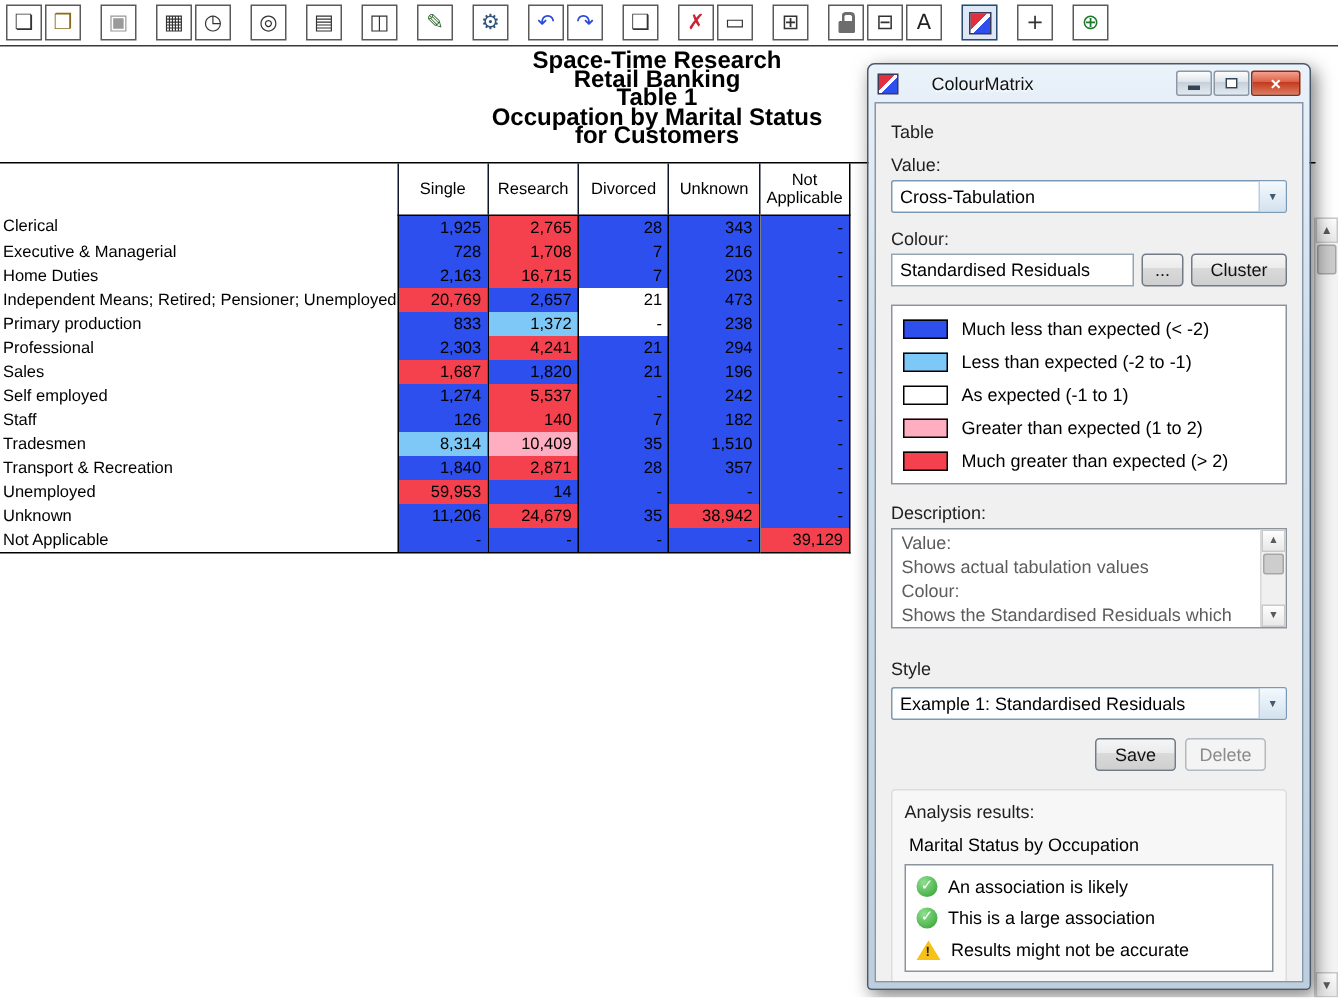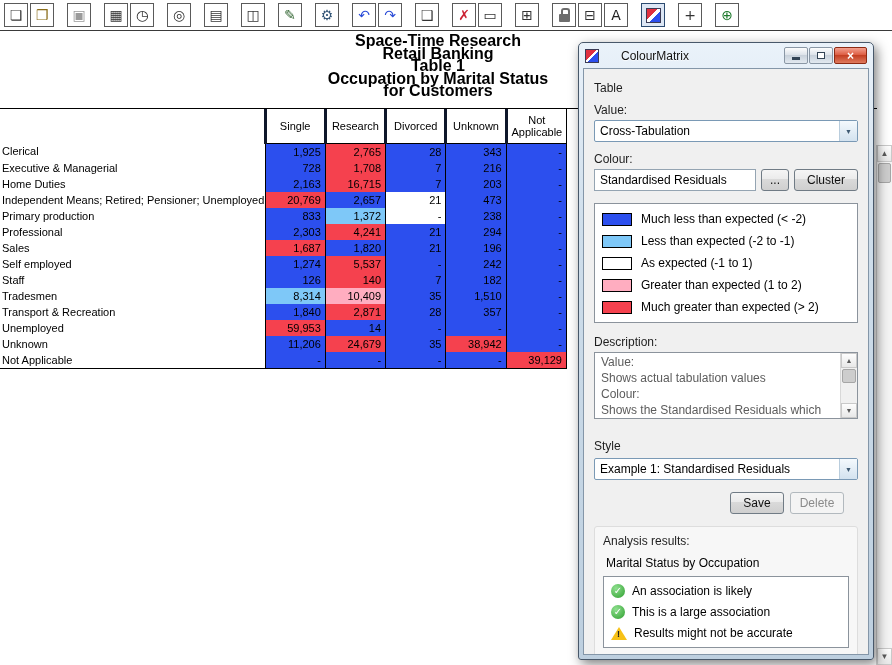"Single" th.colhead { border-left: 3px solid #0f172a -> 1px solid #0f172a }
